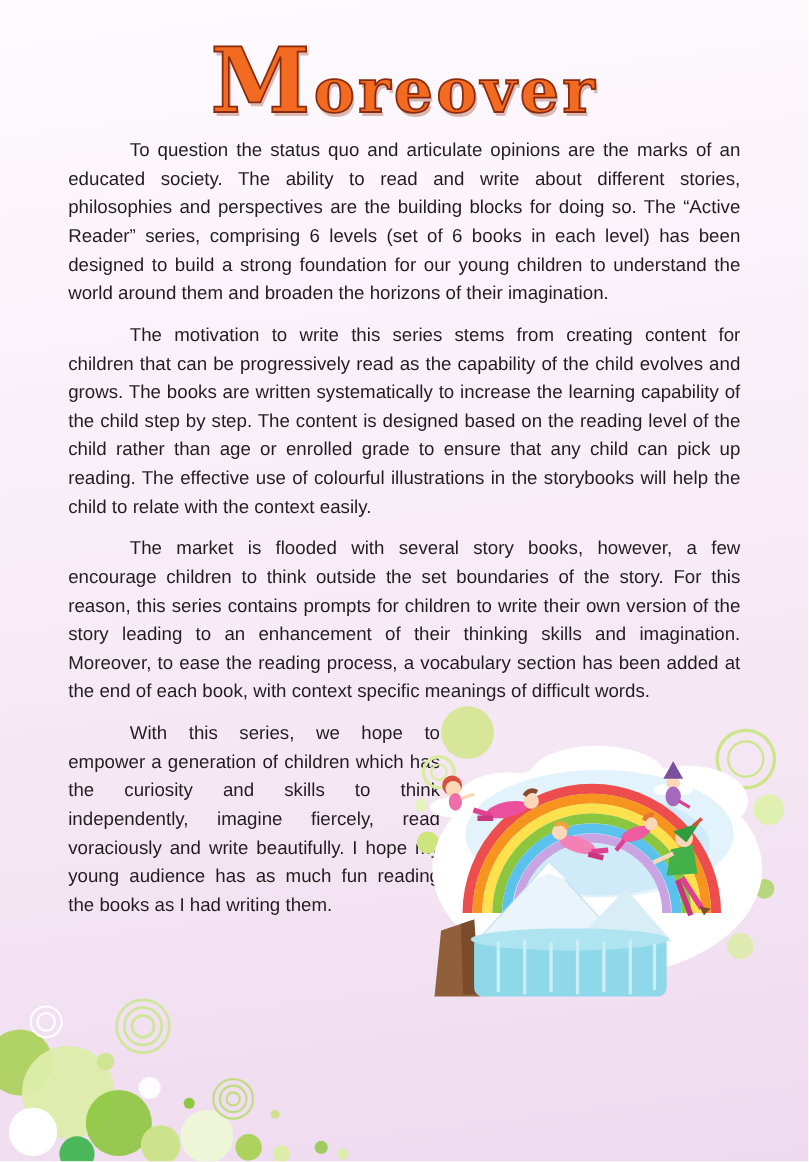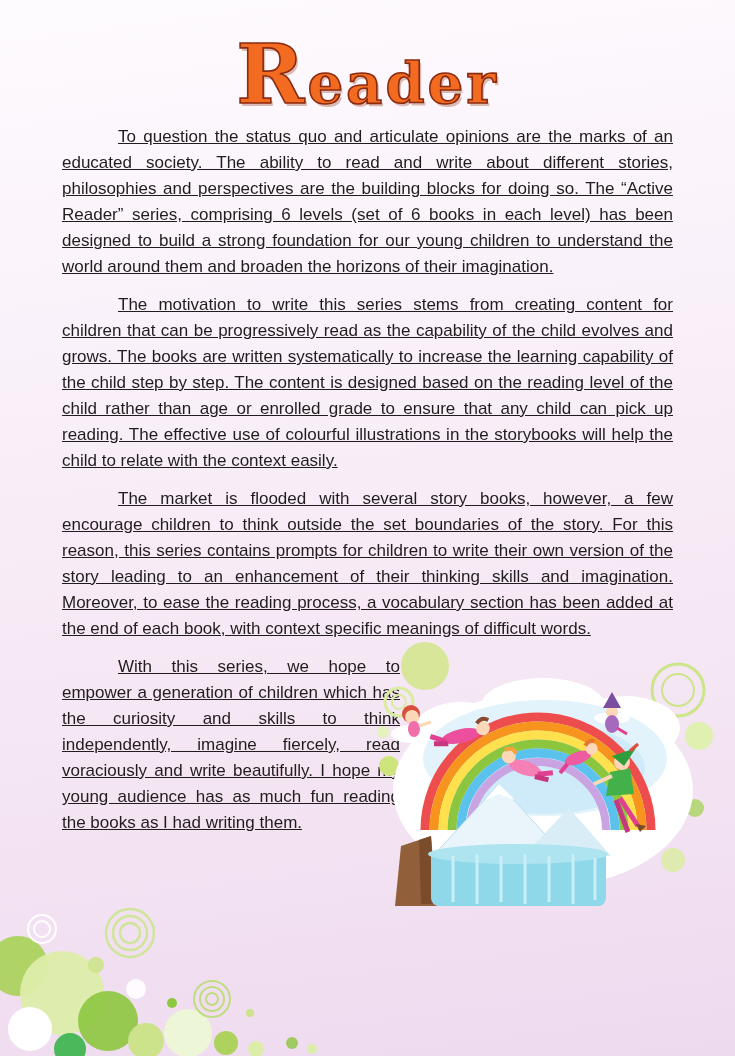"Reader" h1.title { text: Reader -> Moreover }
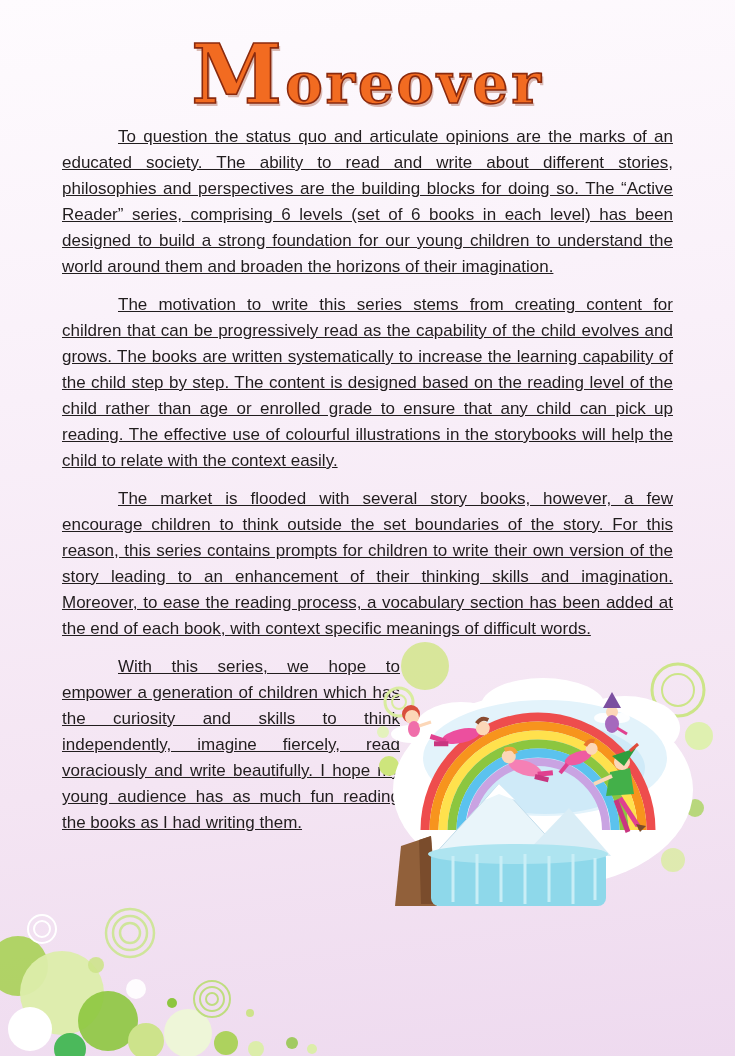"To question the status quo" .content p { text-decoration: underline -> none }
